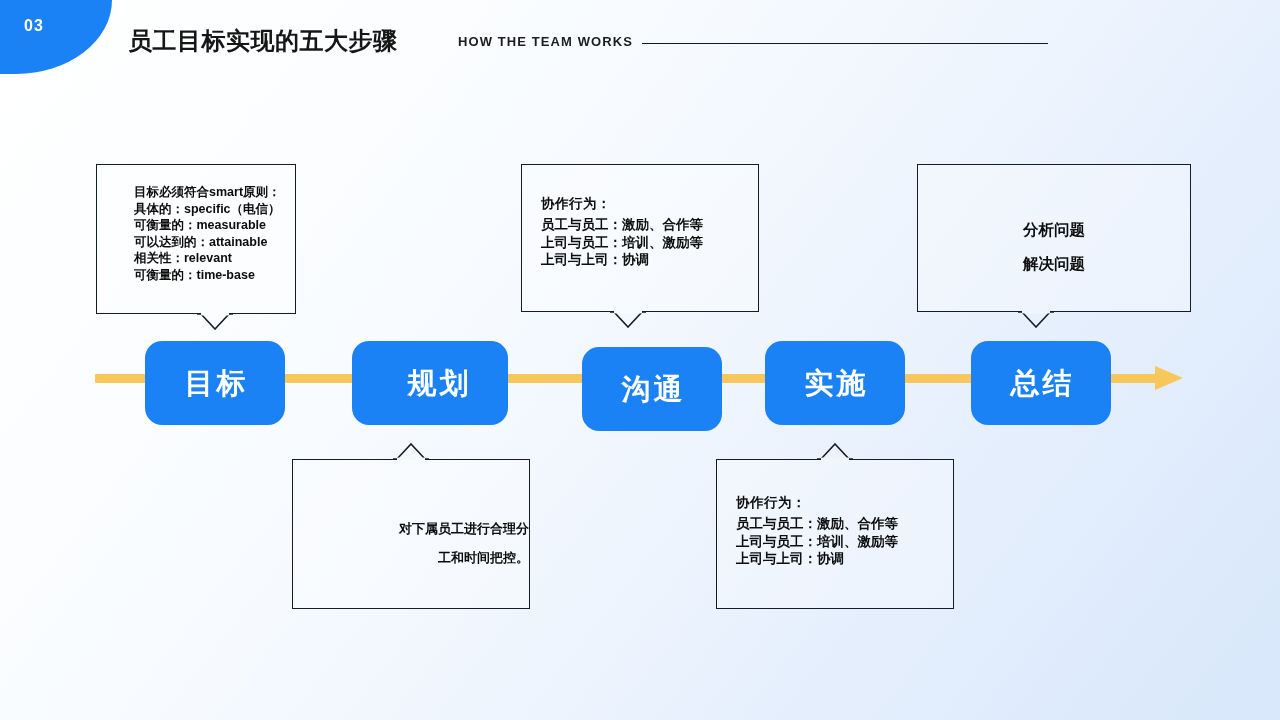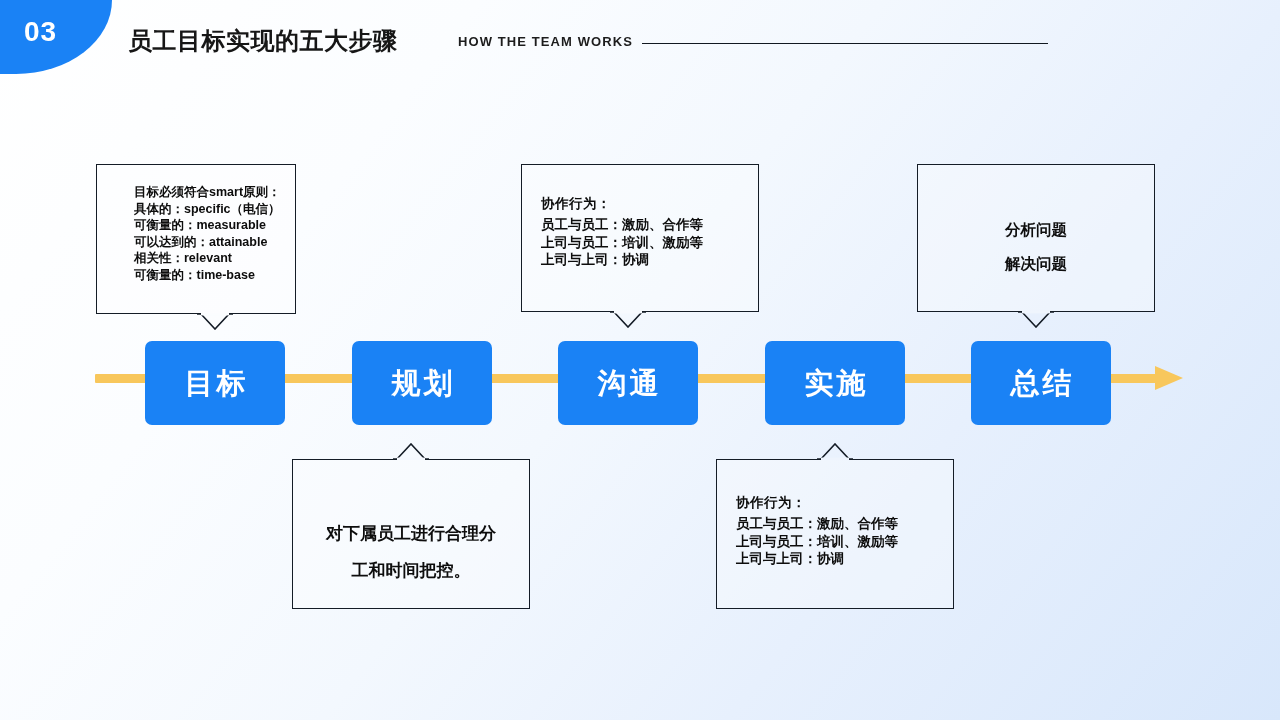"03" .num-badge .num-text { font-size: 28px -> 16px }
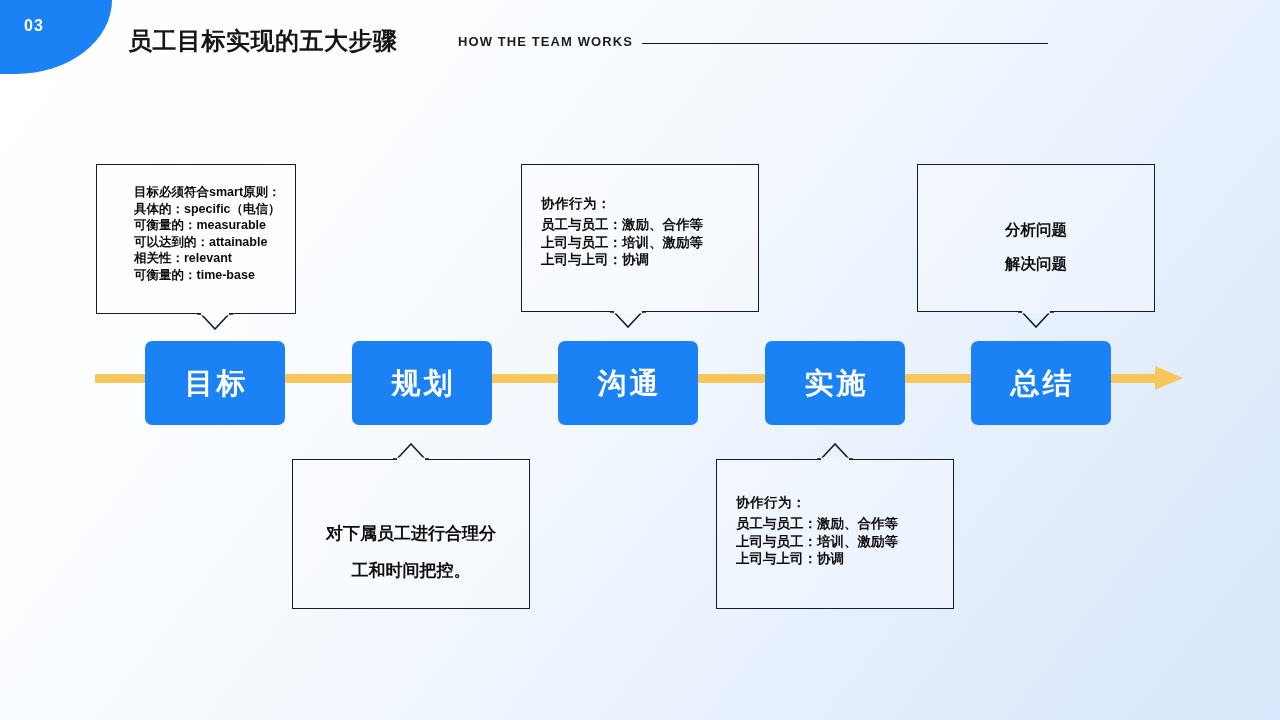"分析问题" .box-c { width: 238px -> 274px }
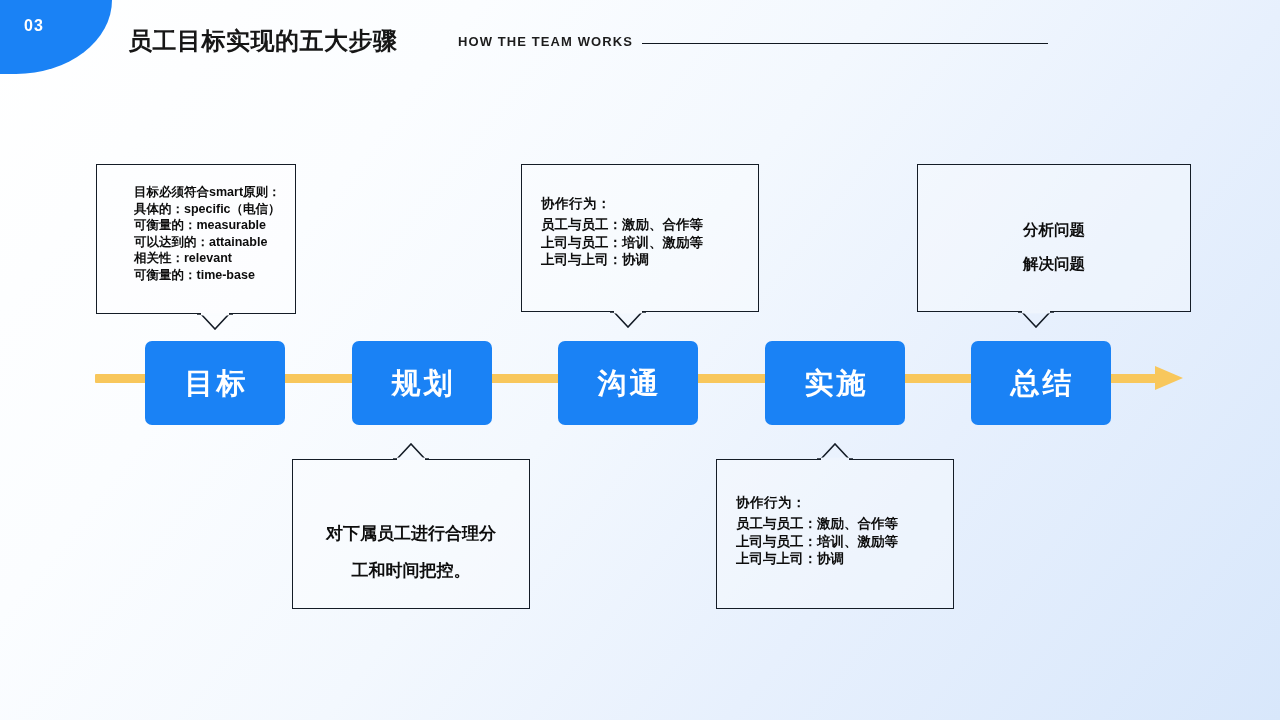"目标" .step { border-radius: 7px -> 17px }
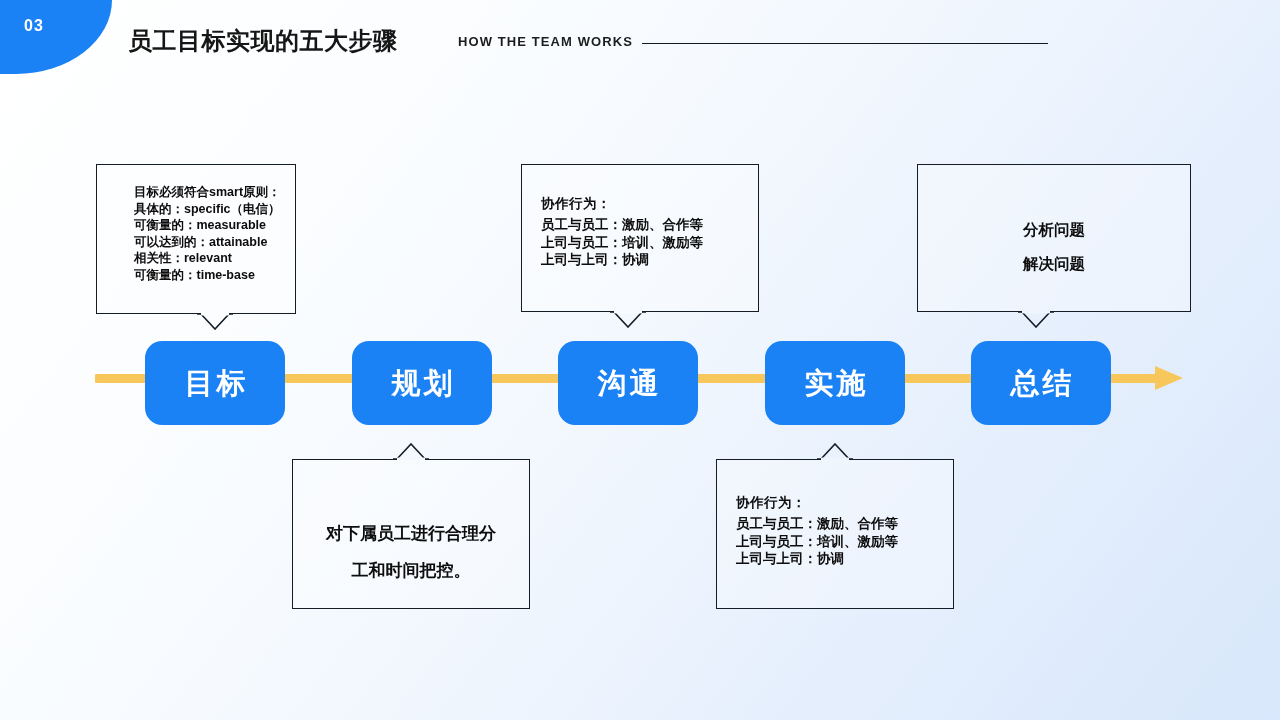"规划" .step-1 { padding-left: none -> 16px }
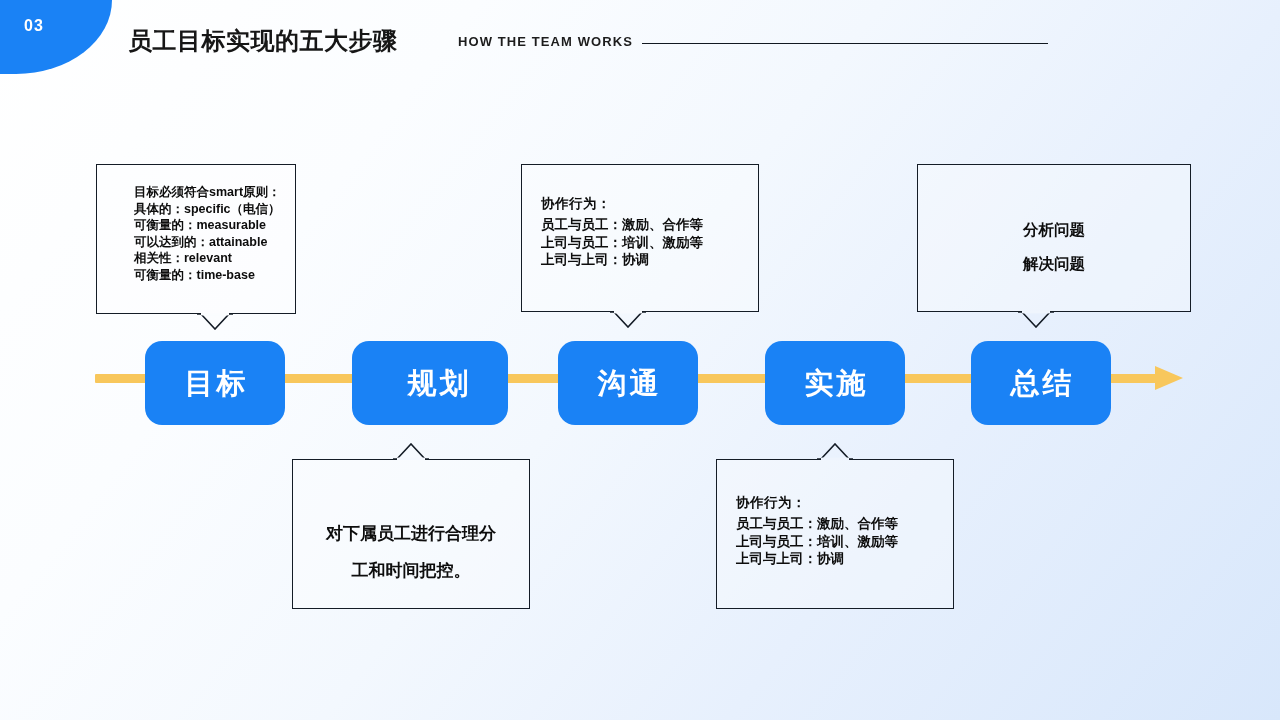"沟通" .step-2 { left: 558px -> 582px; margin-top: none -> 6px }
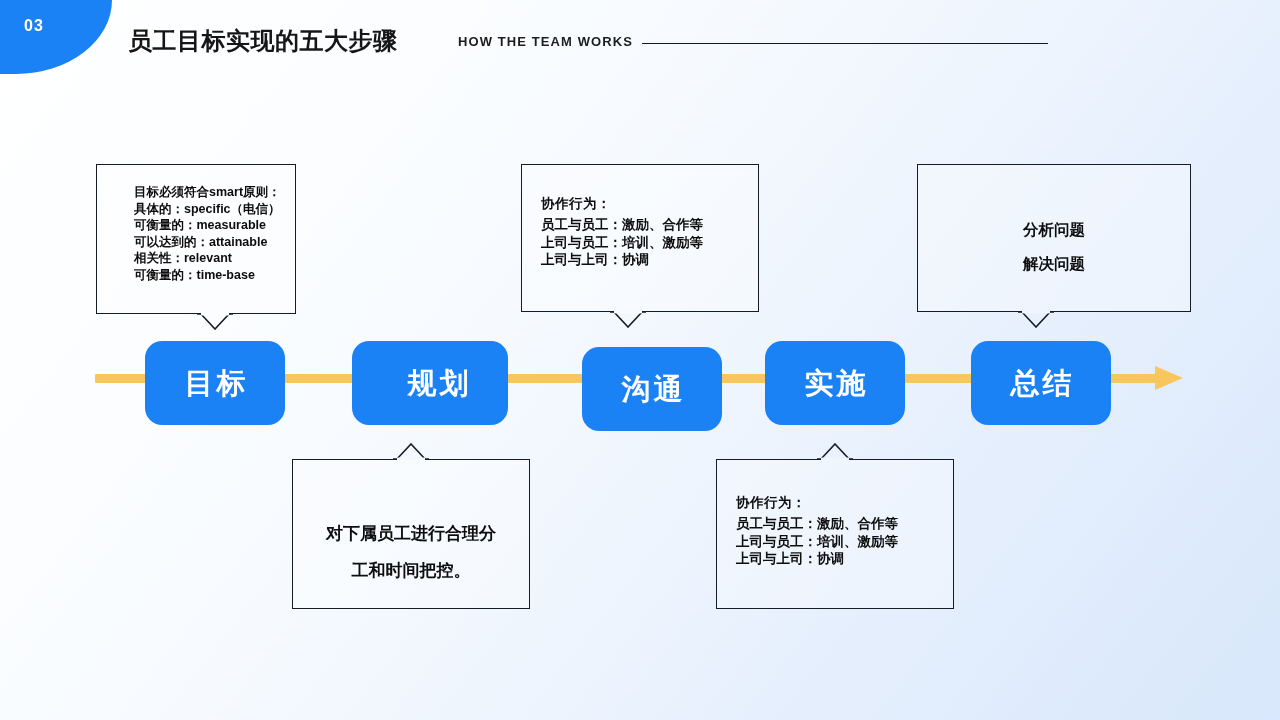"对下属员工进行合理分" .box-d .line { font-size: 17px -> 13px; text-align: none -> right }
